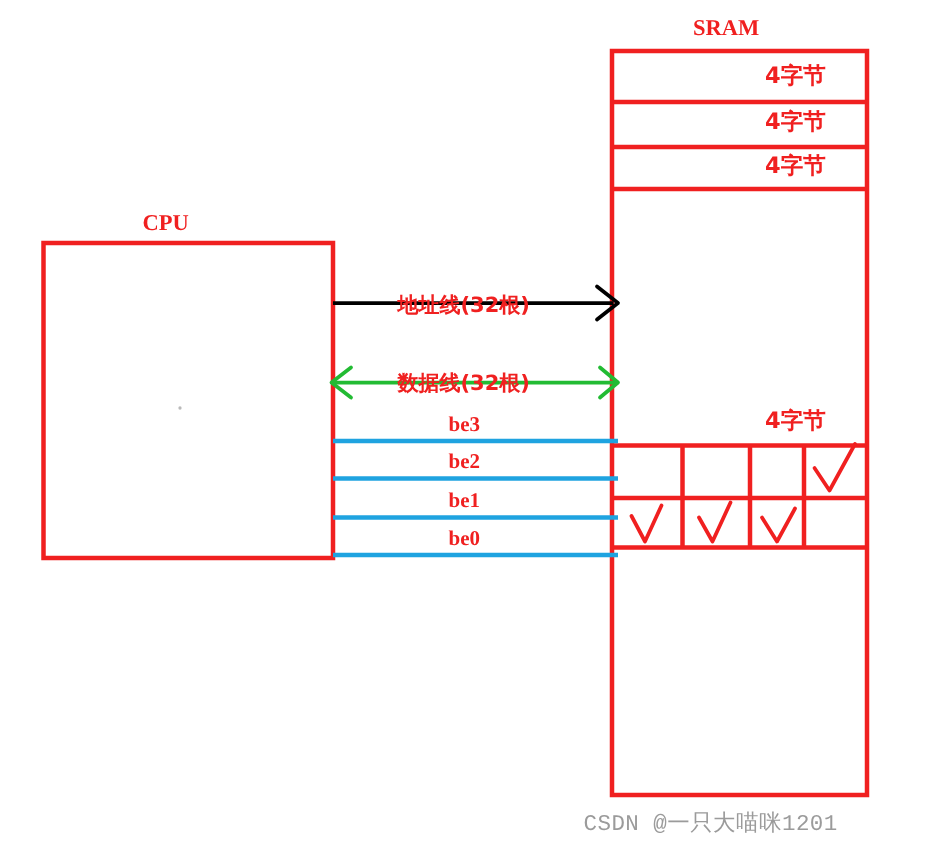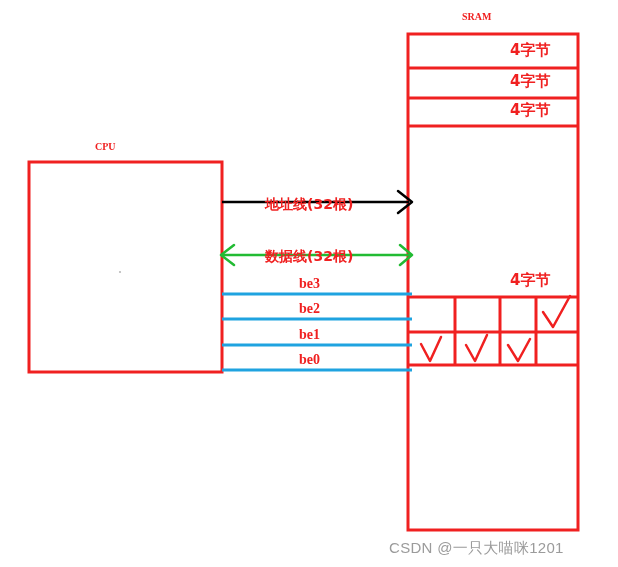"SRAM" .title { font-size: 10px -> 15px }
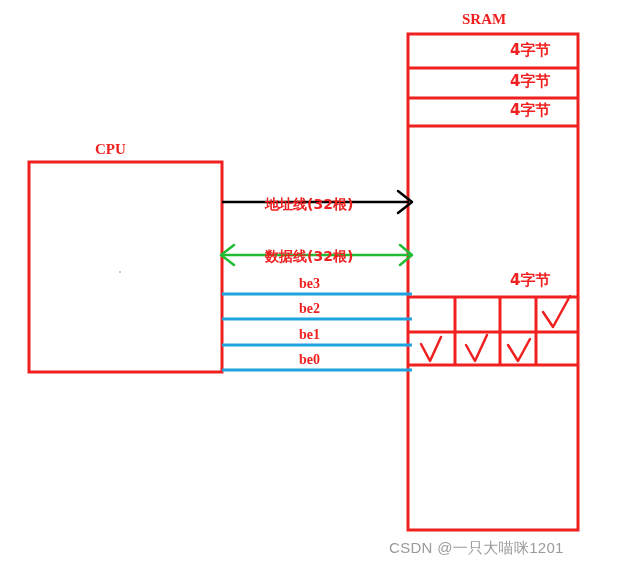"CSDN @一只大喵咪1201" #watermark { font-family: Liberation Sans, sans-serif -> Liberation Mono, monospace }
